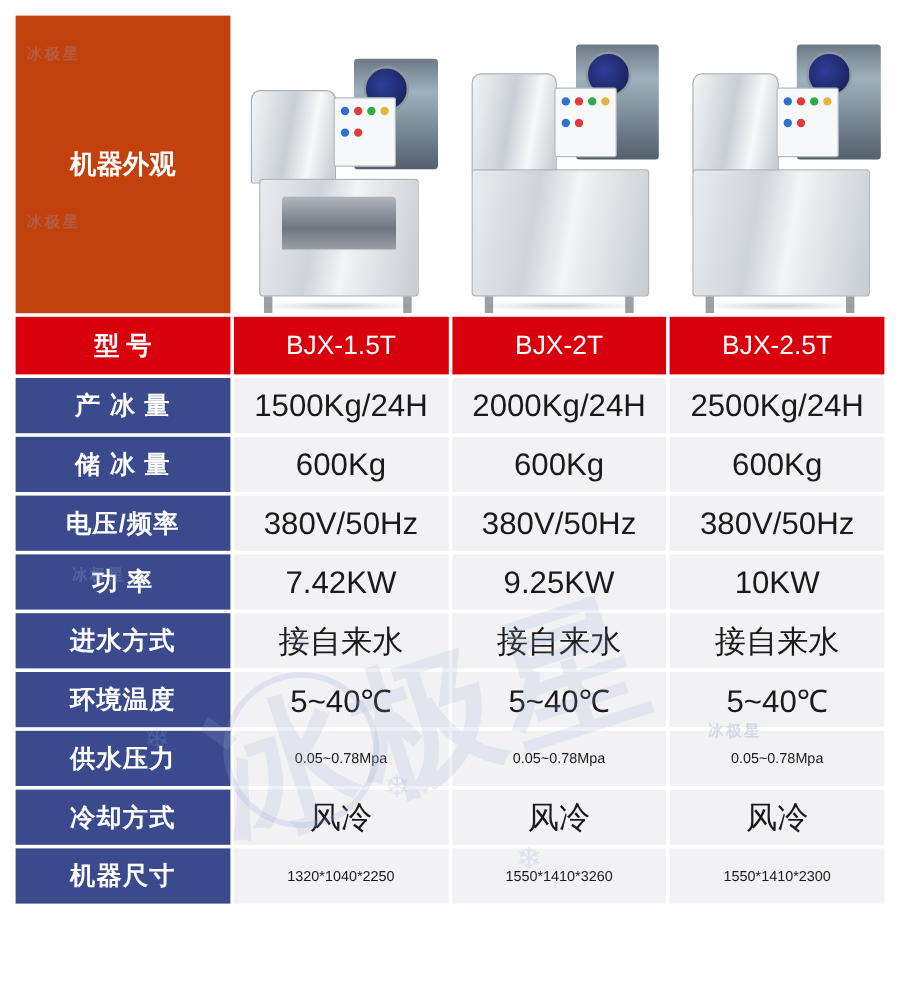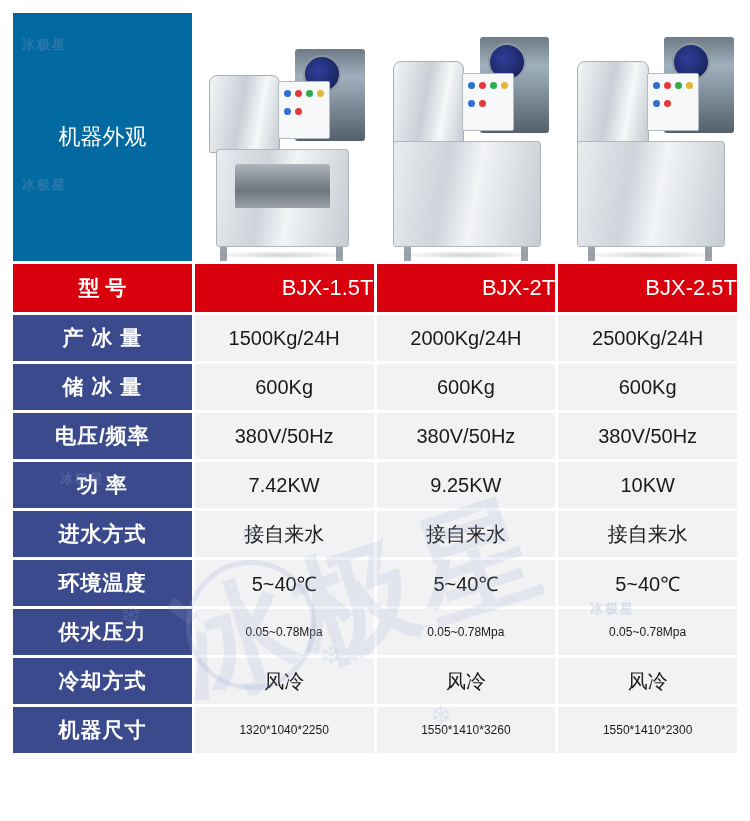"机器外观" .hdr-photo { background: #0369a1 -> #c2410c; font-weight: normal -> bold }
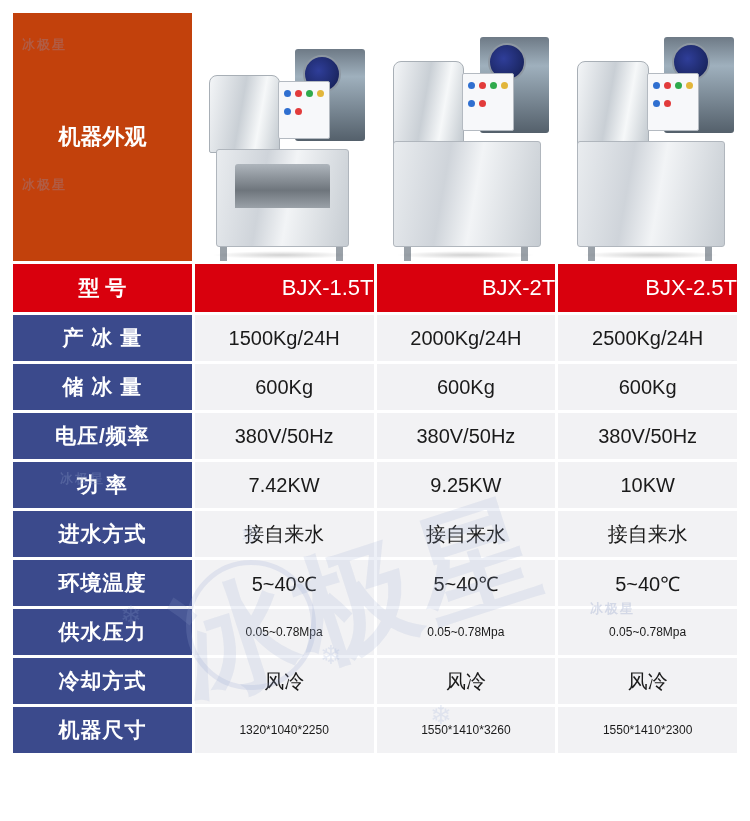"BJX-1.5T" .model-val { text-align: right -> center }
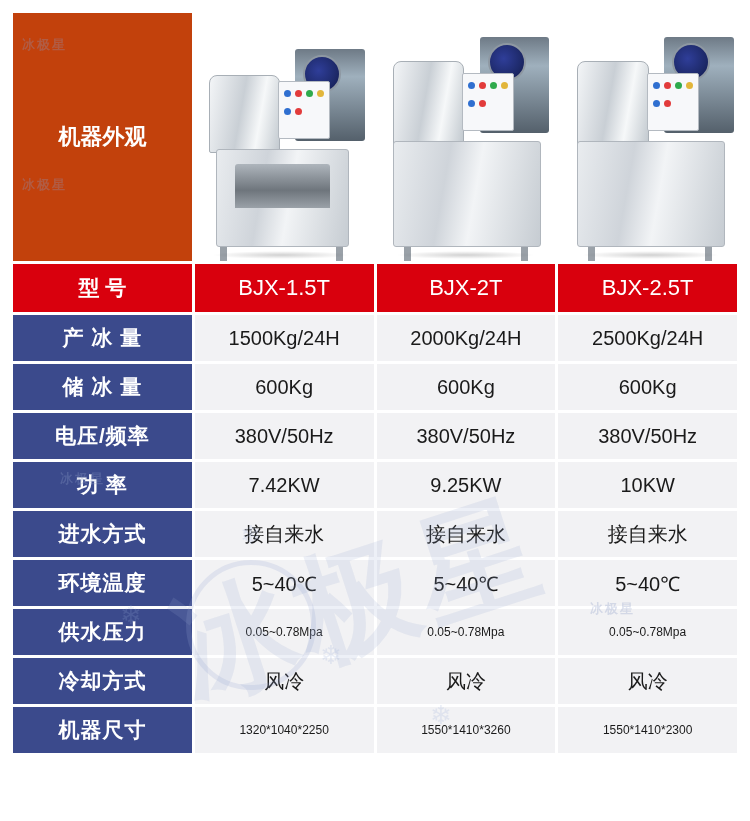"1500Kg/24H" .val { font-size: 20px -> 26px }
